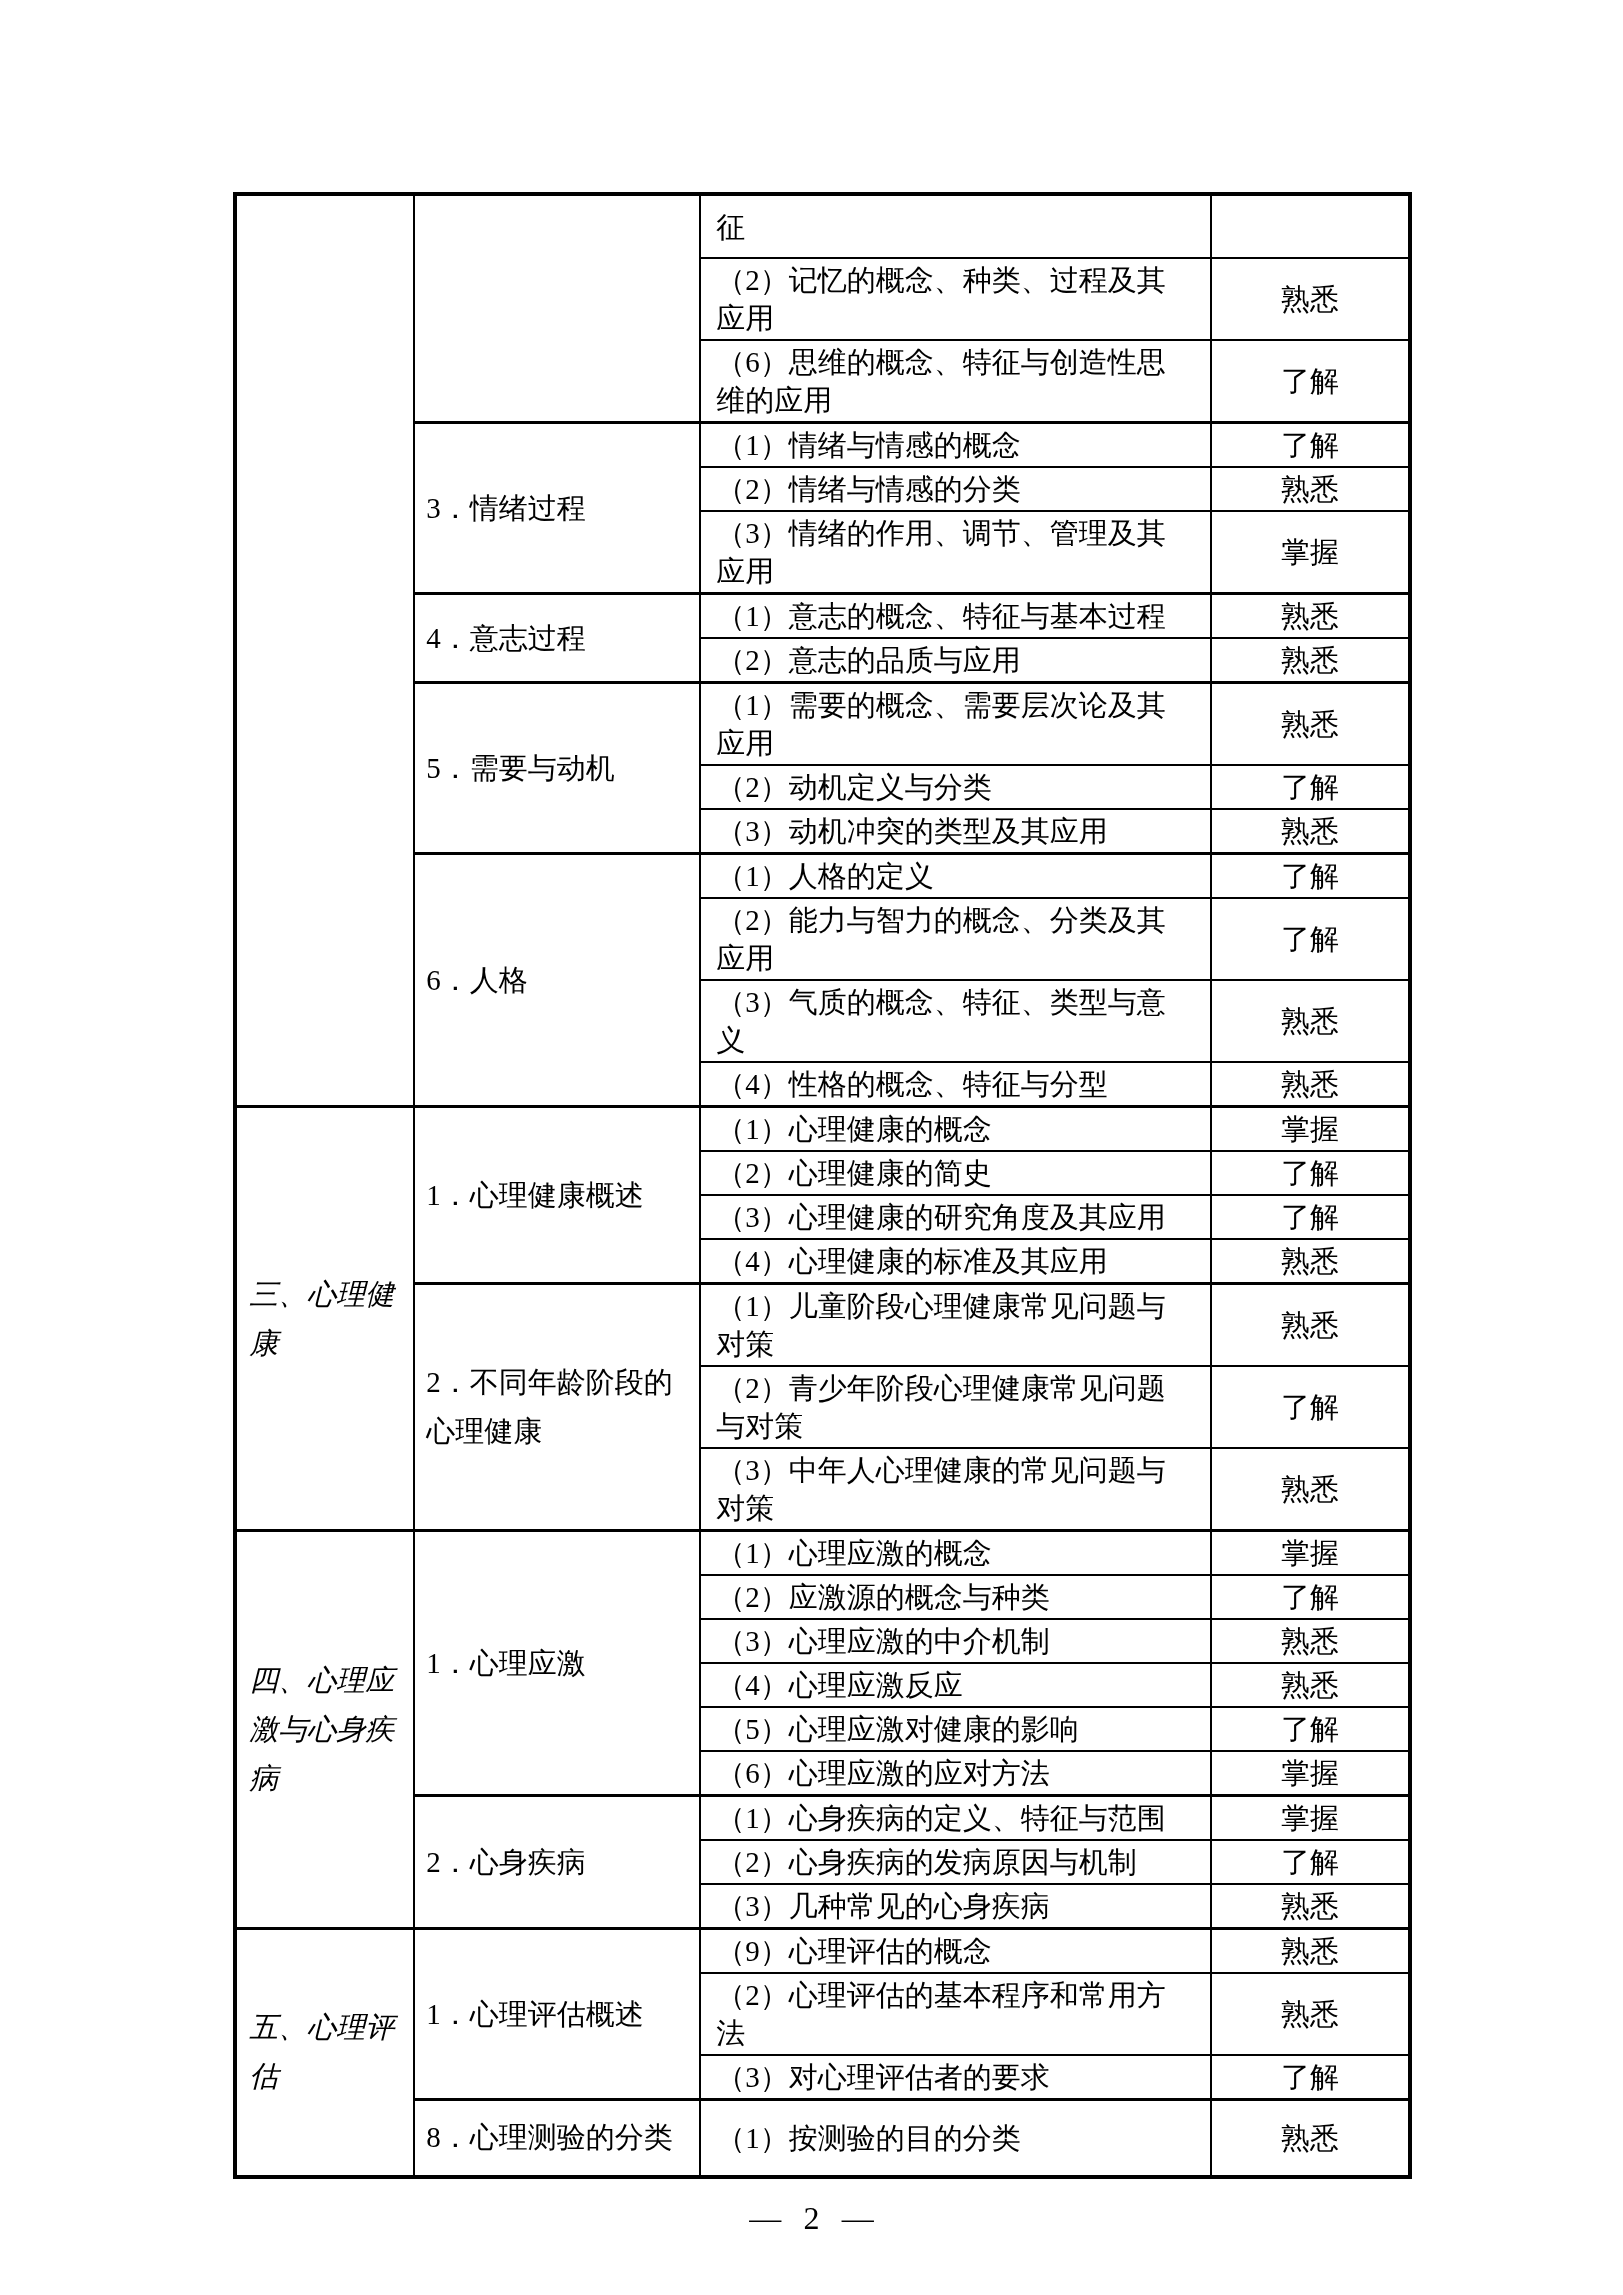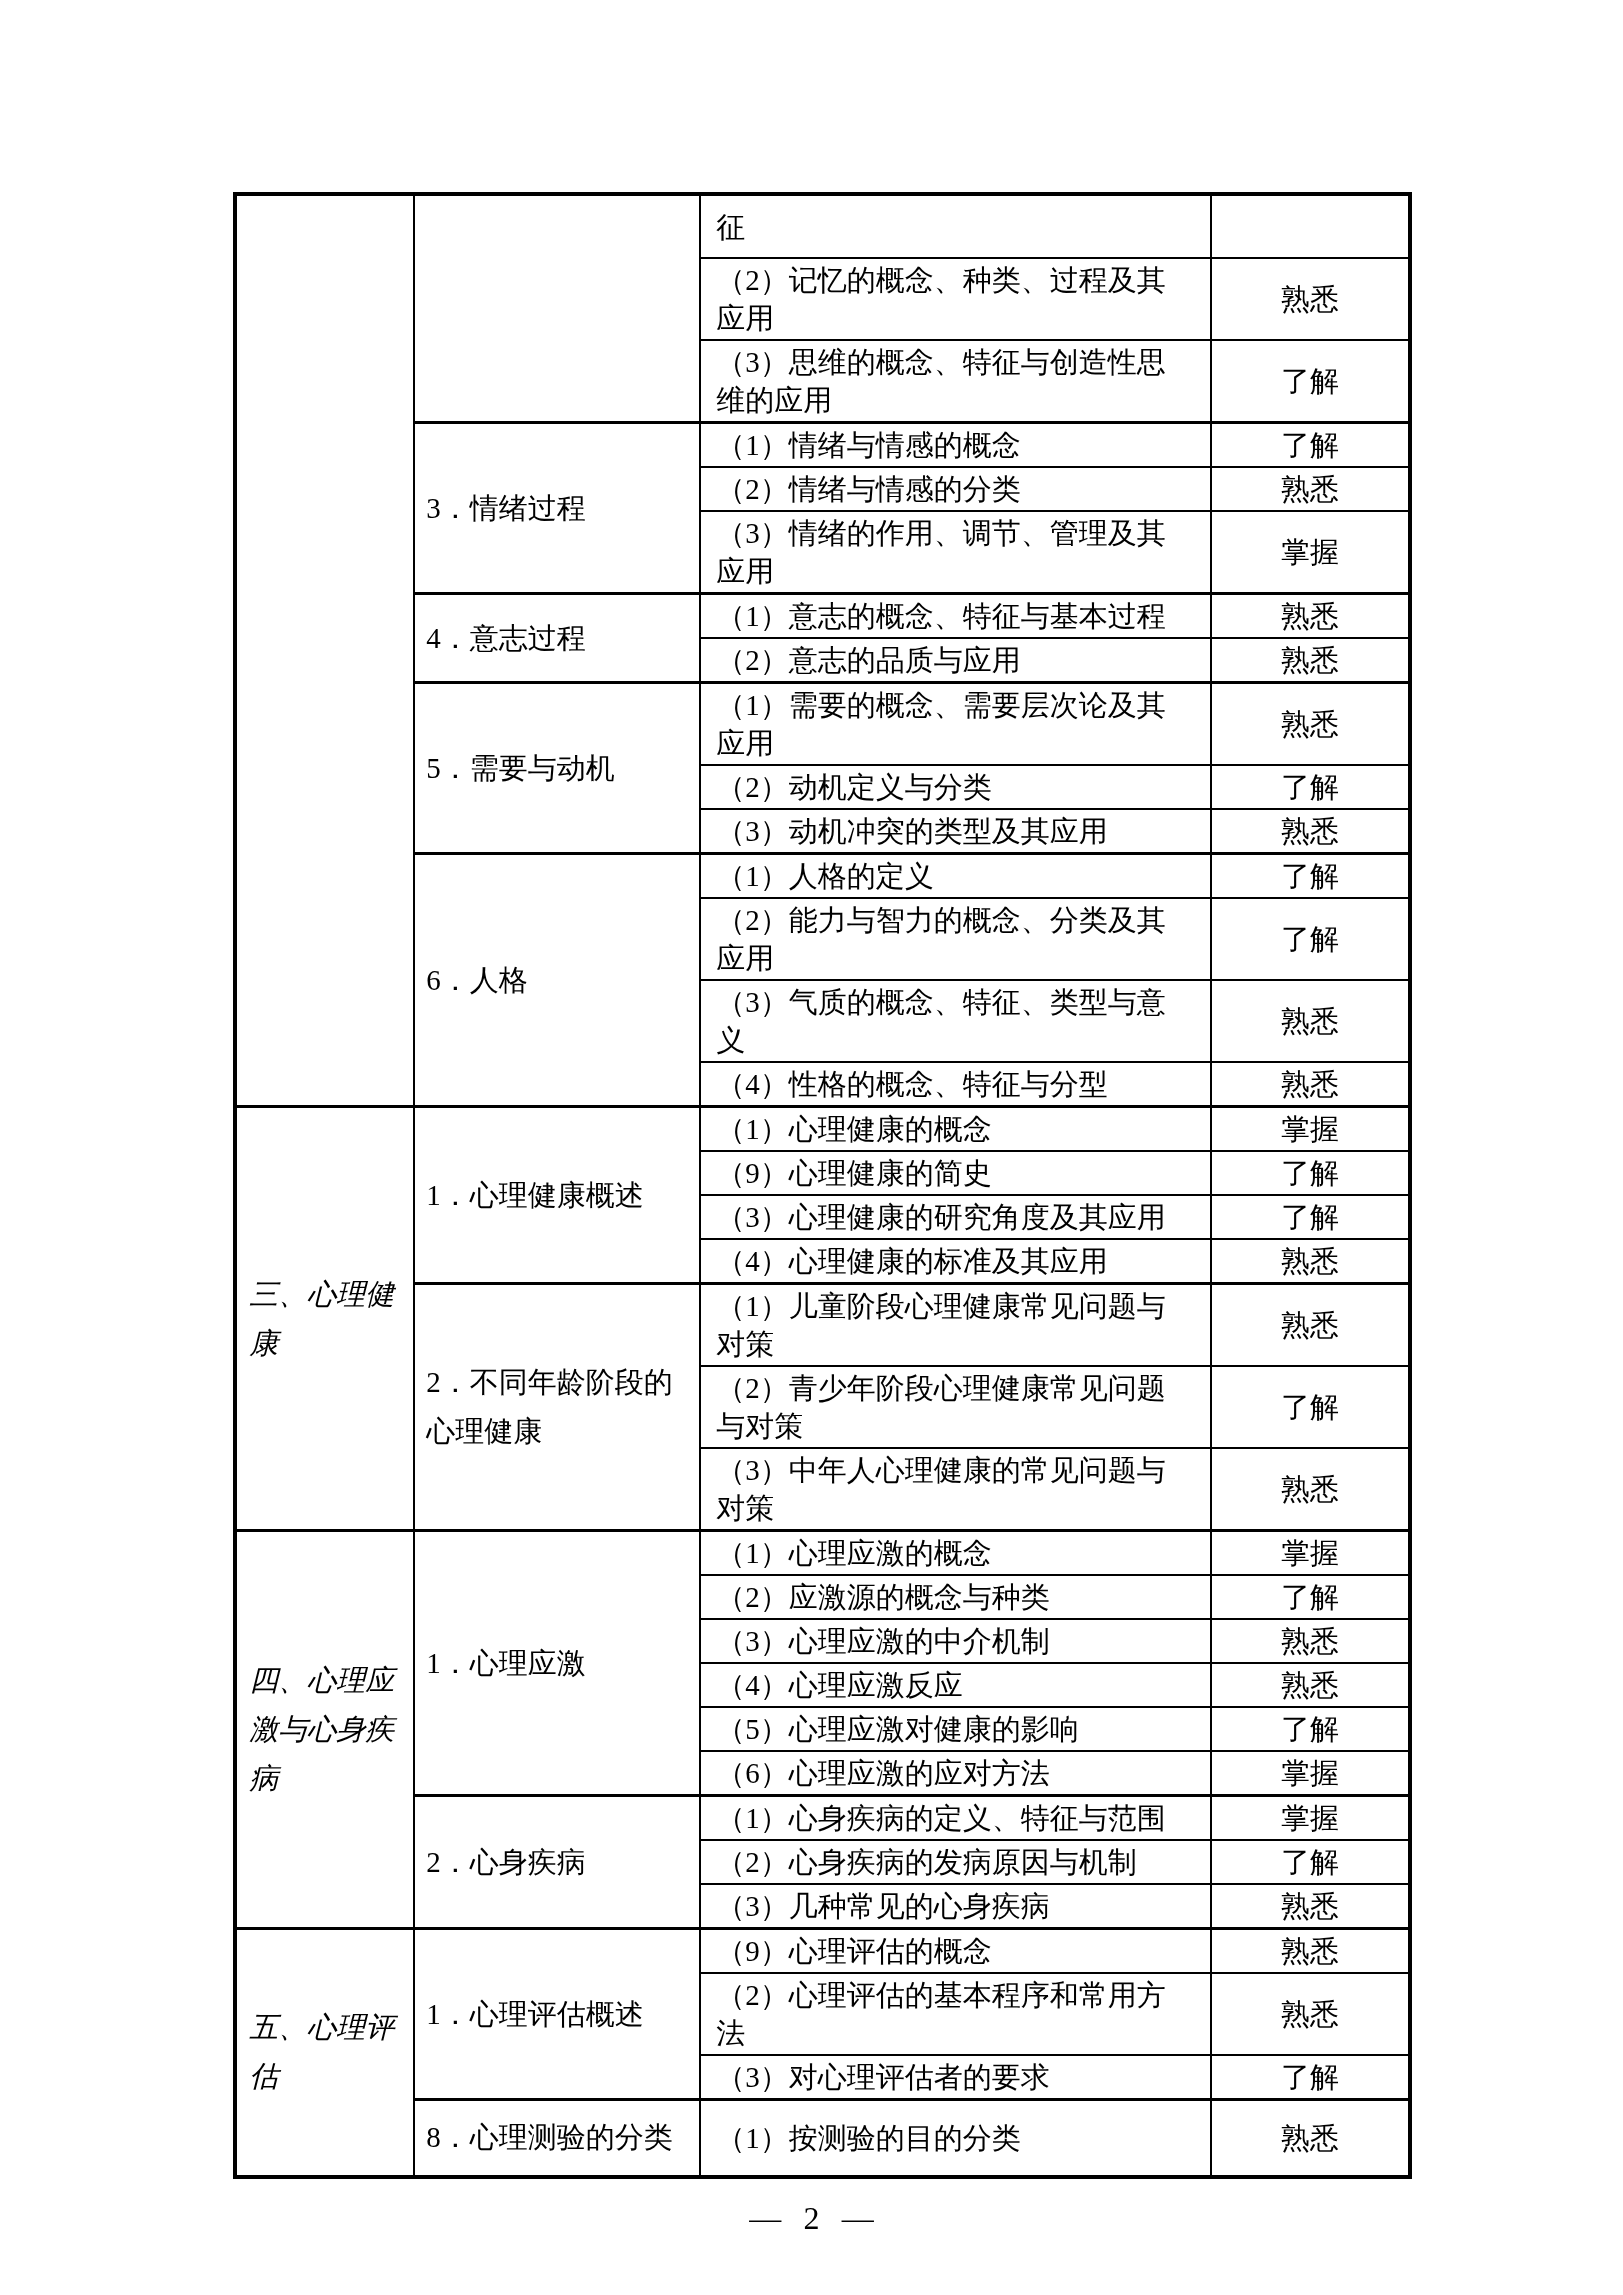"（3）思维的概念、特征与创造性思维的应用" td.c3 { text: 3 -> 6 }
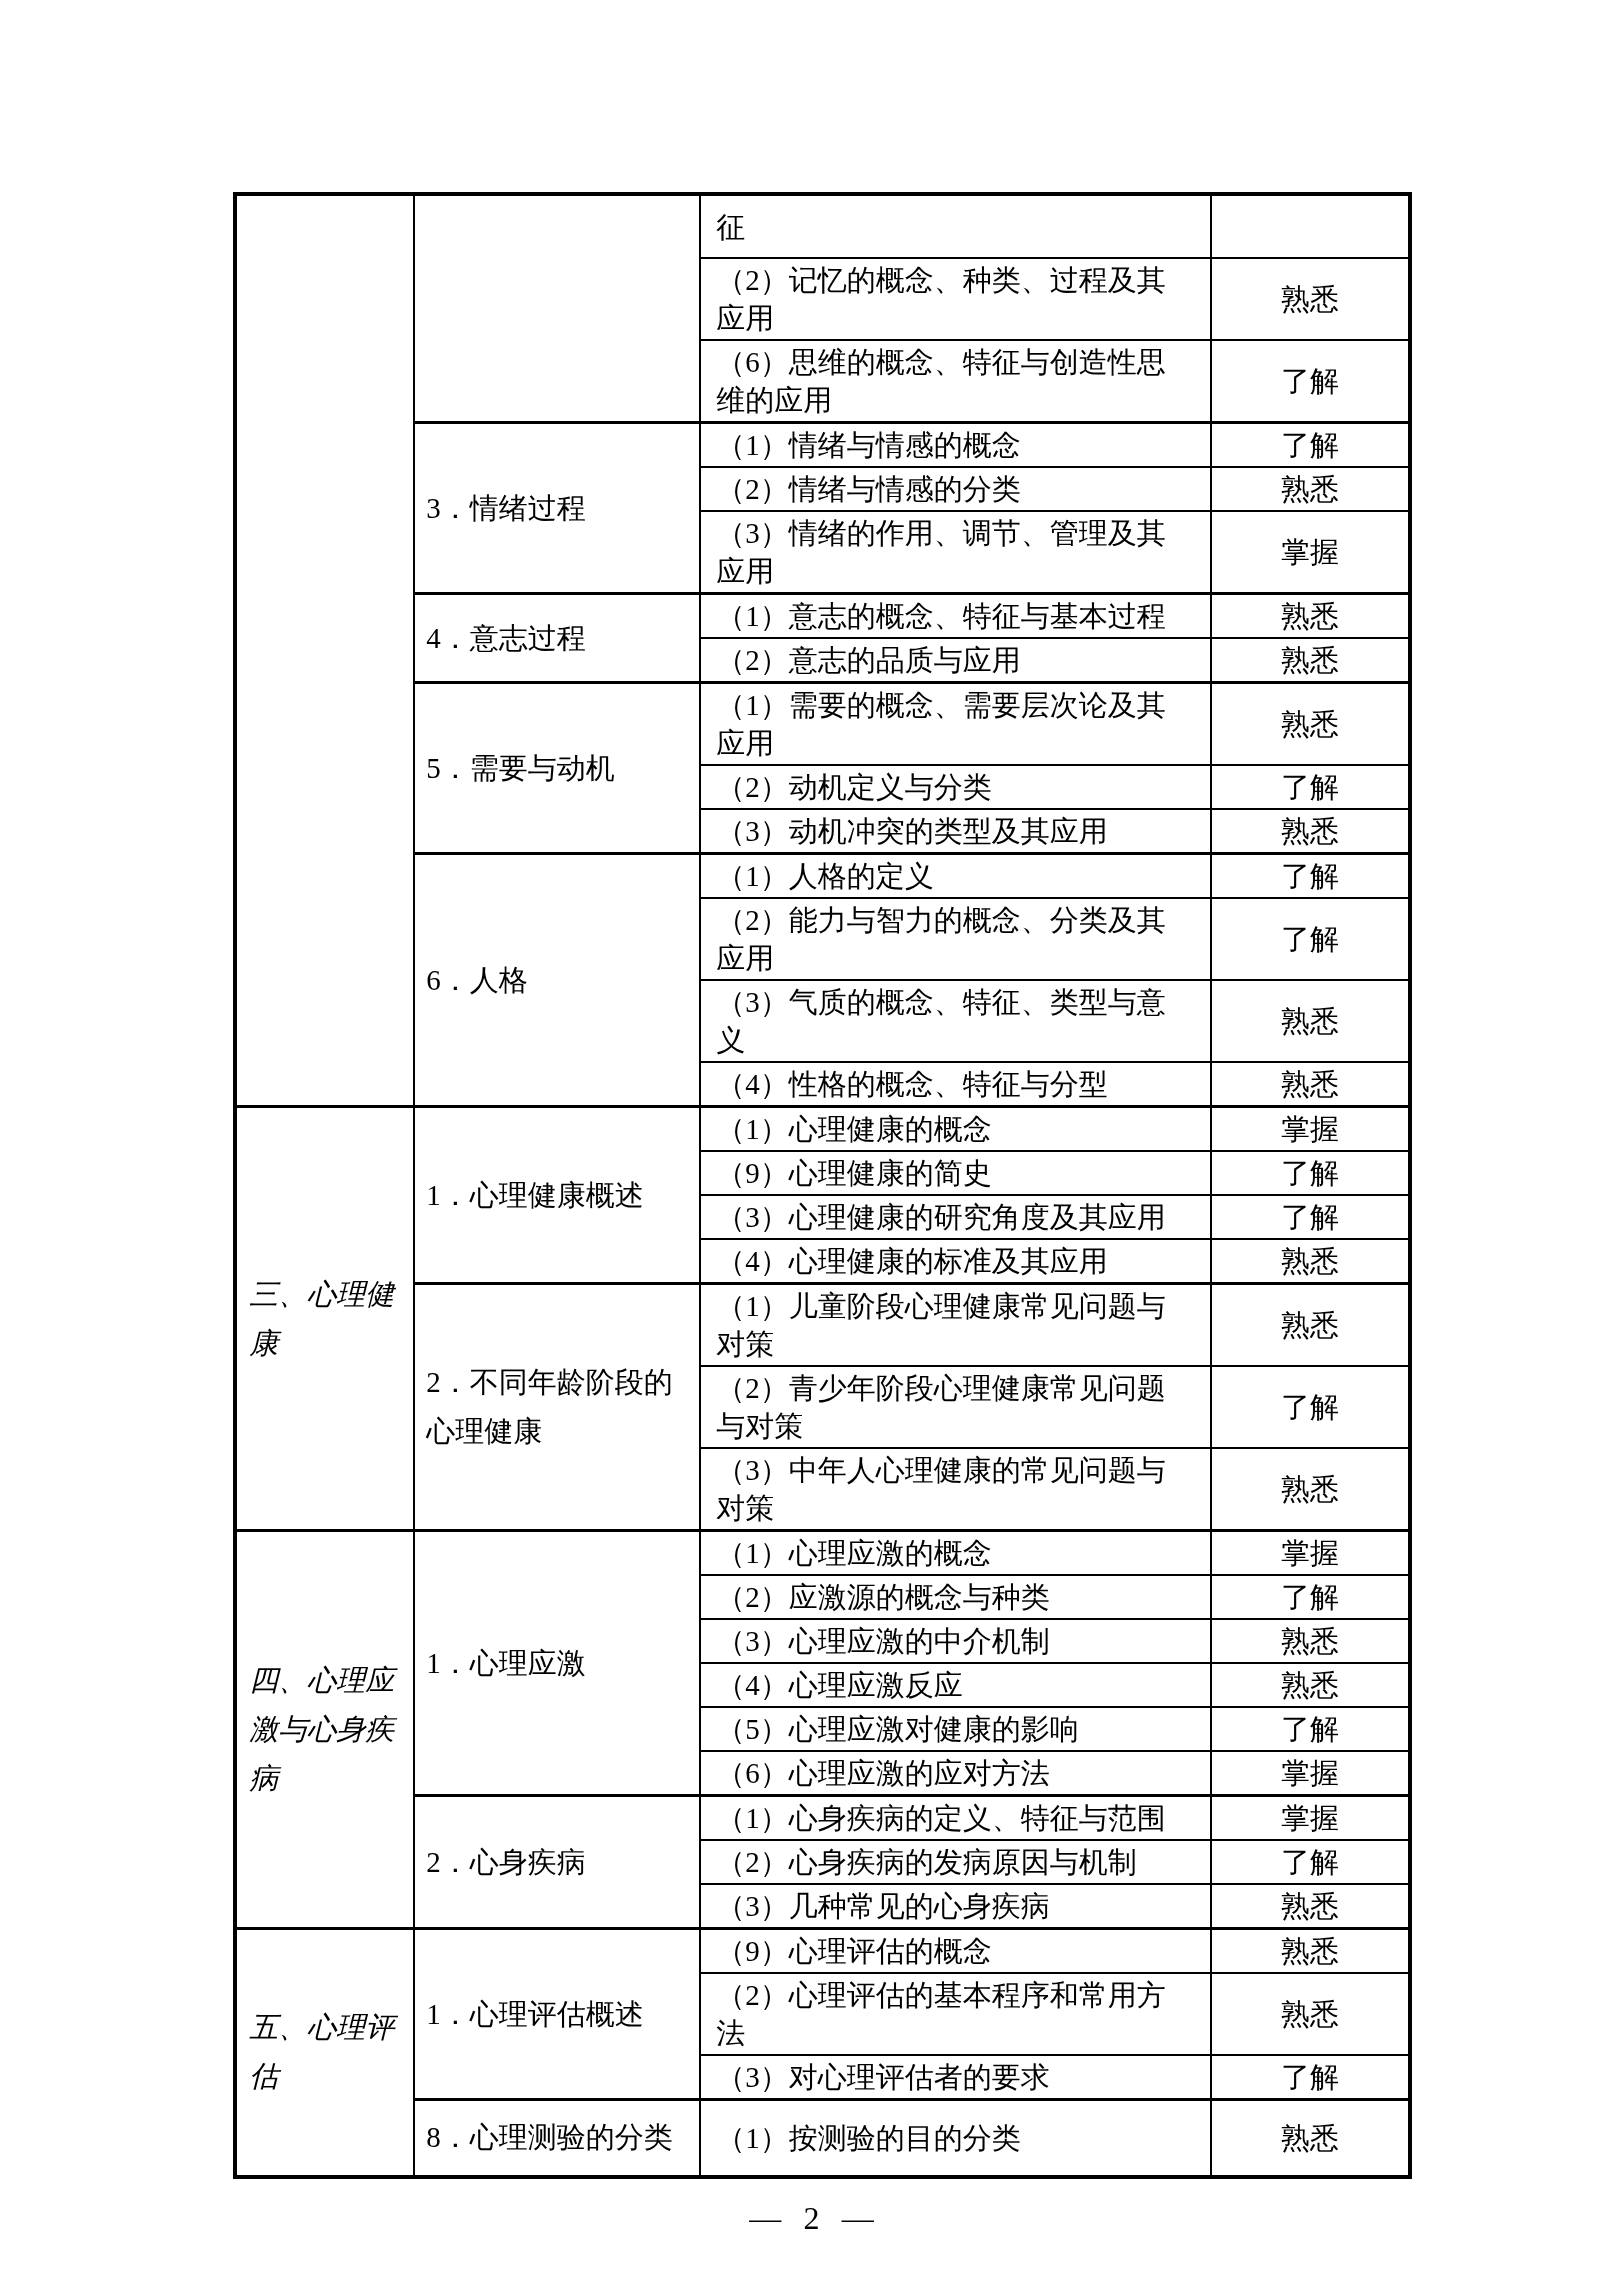"（9）心理健康的简史" td.c3 { text: 9 -> 2 }
